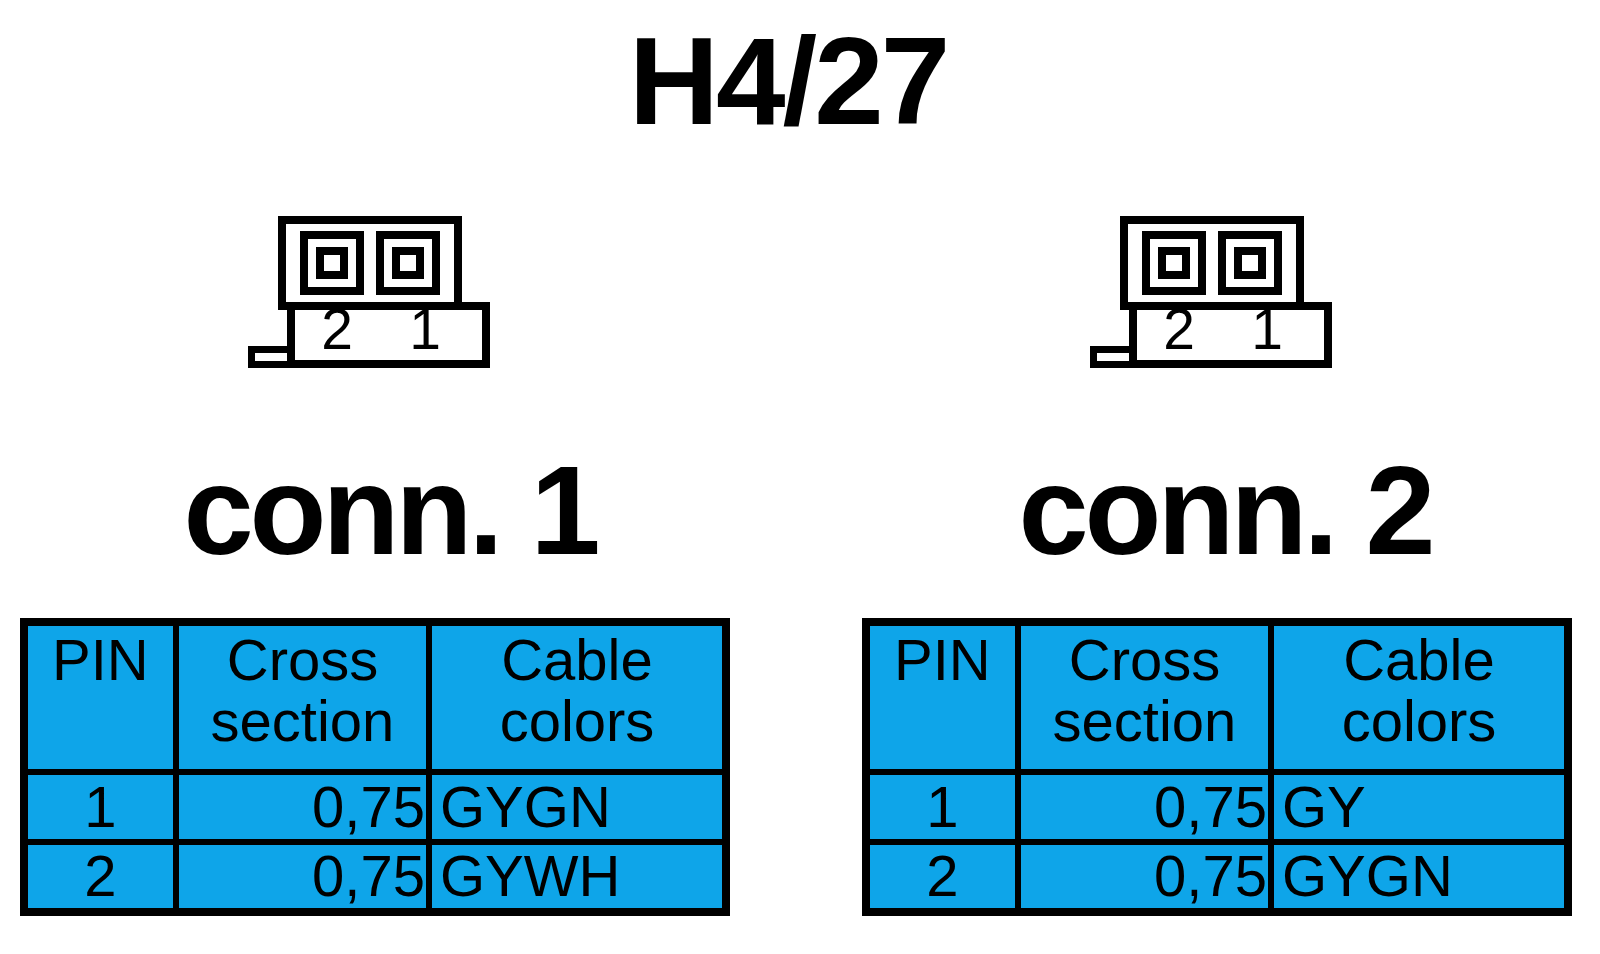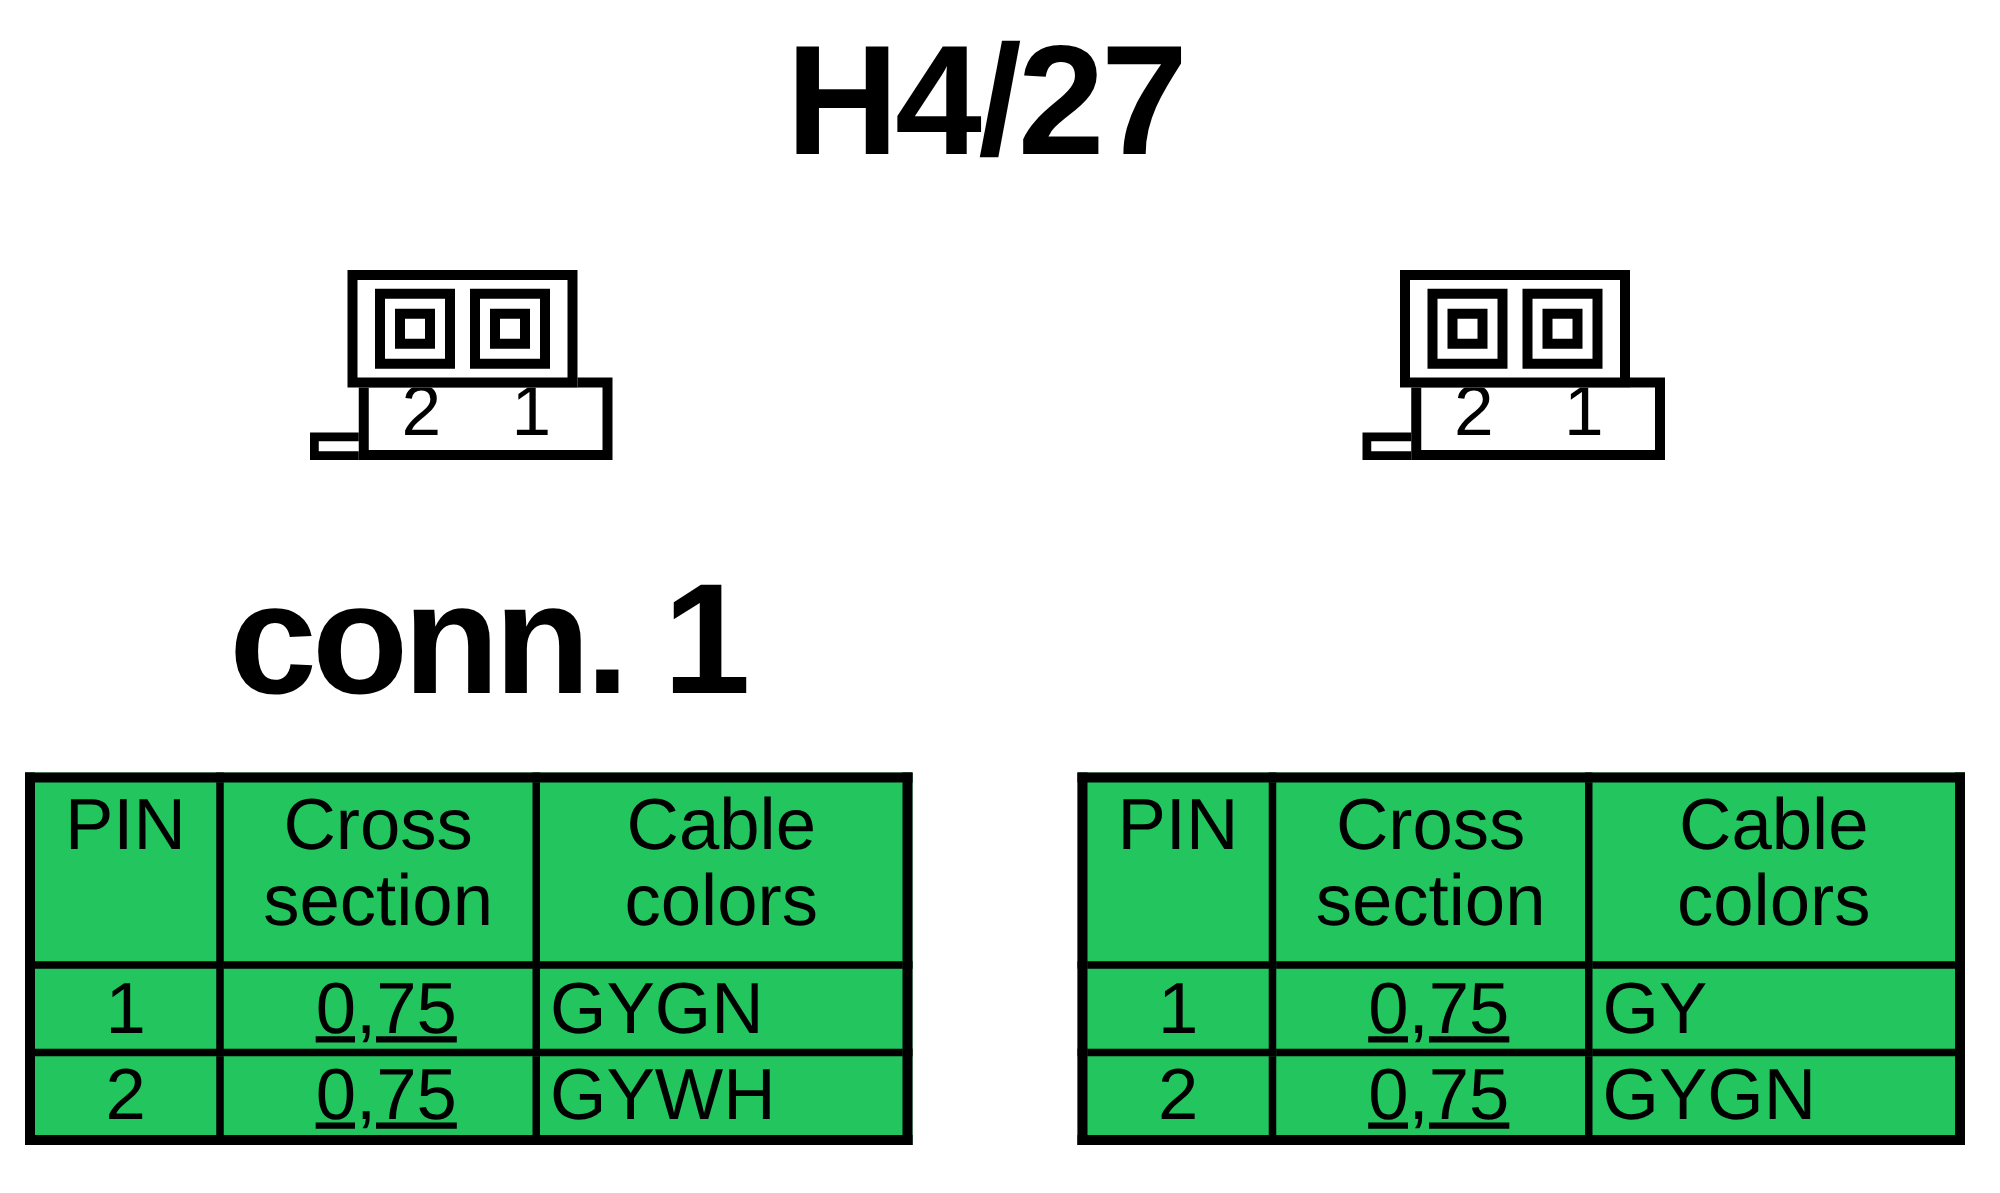"conn. 2" div.conn-label { html: none -> <div>conn. 2</div> }
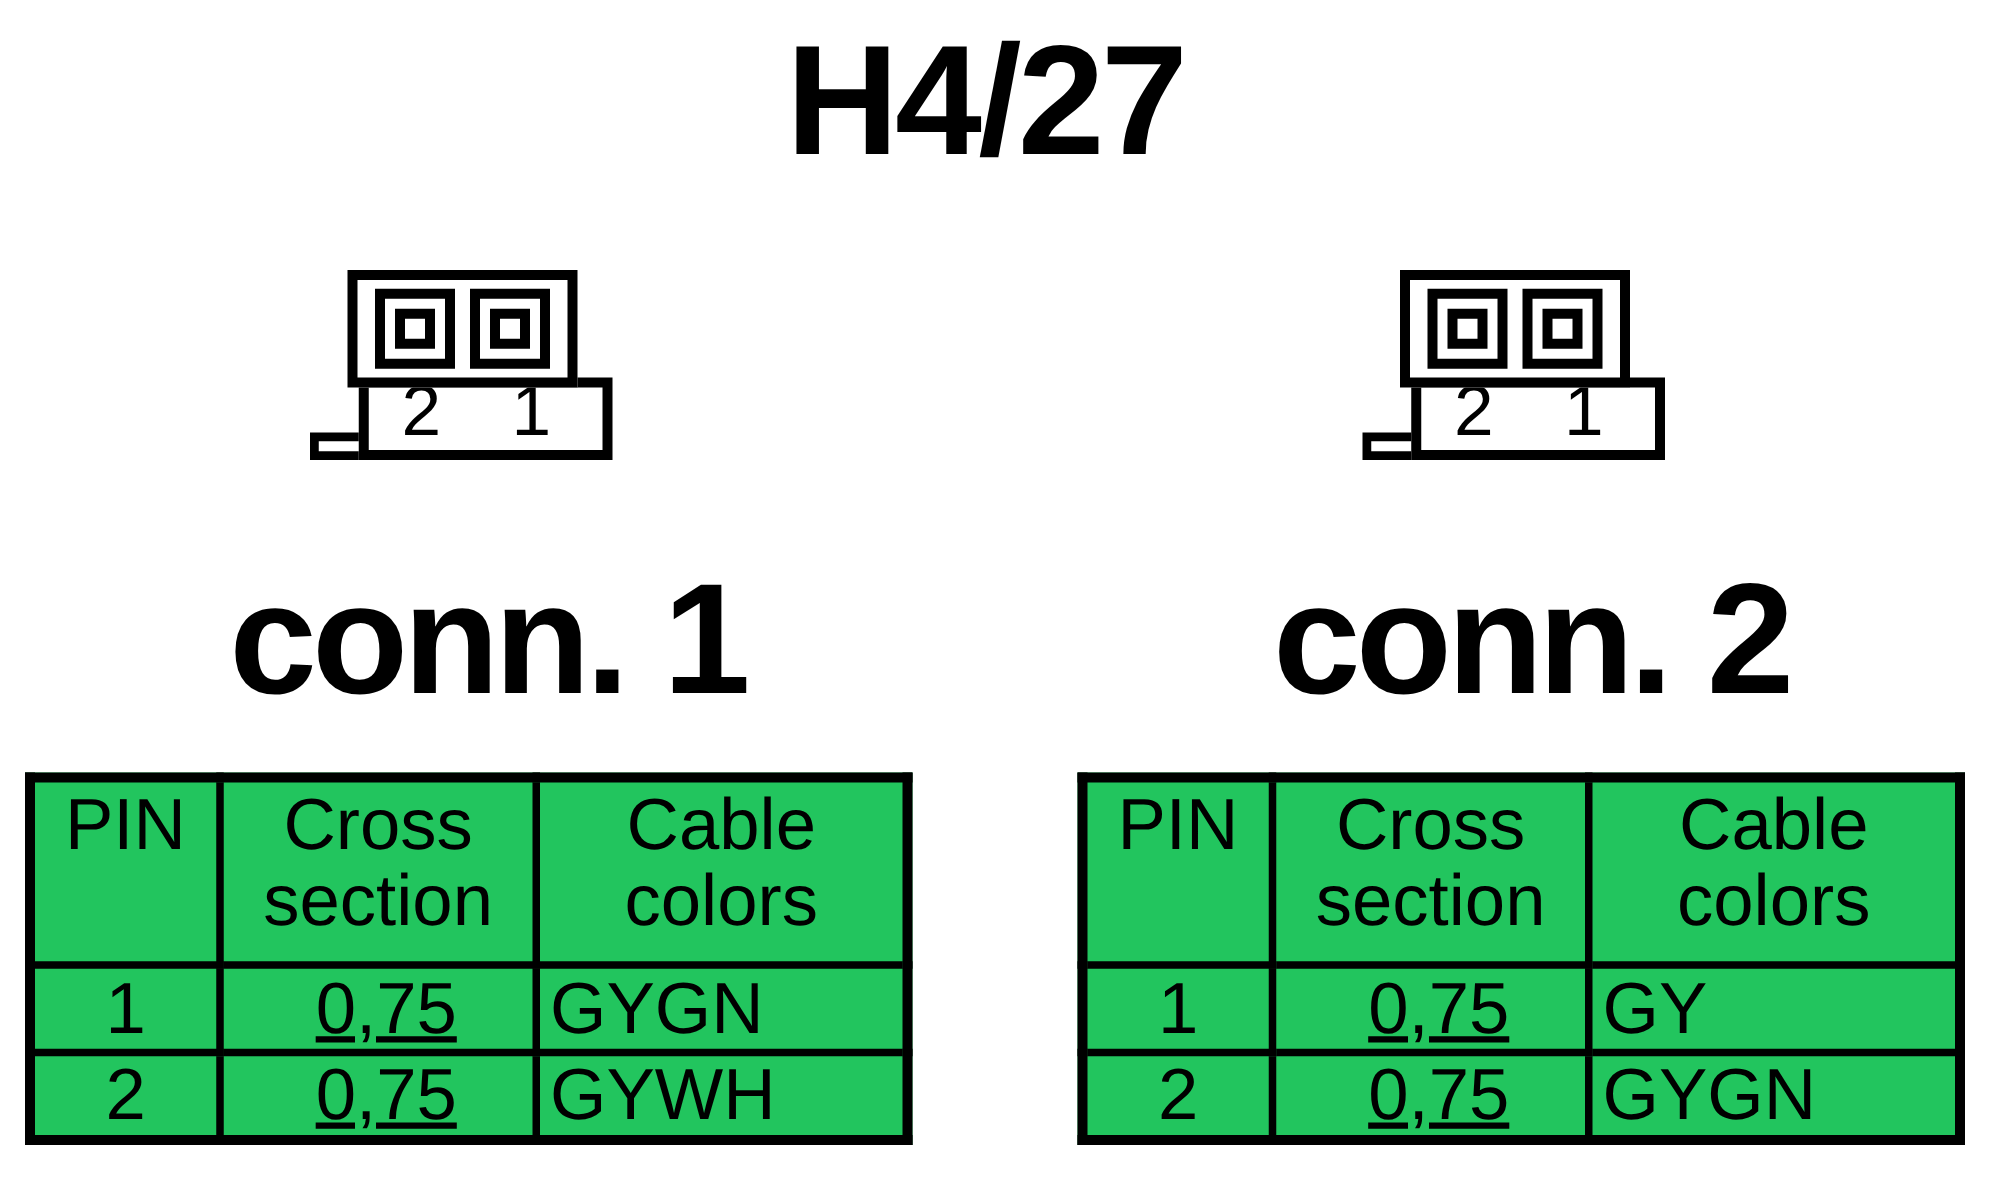"PIN" .pin-table { background: #22c55e -> #0ea5e9 }
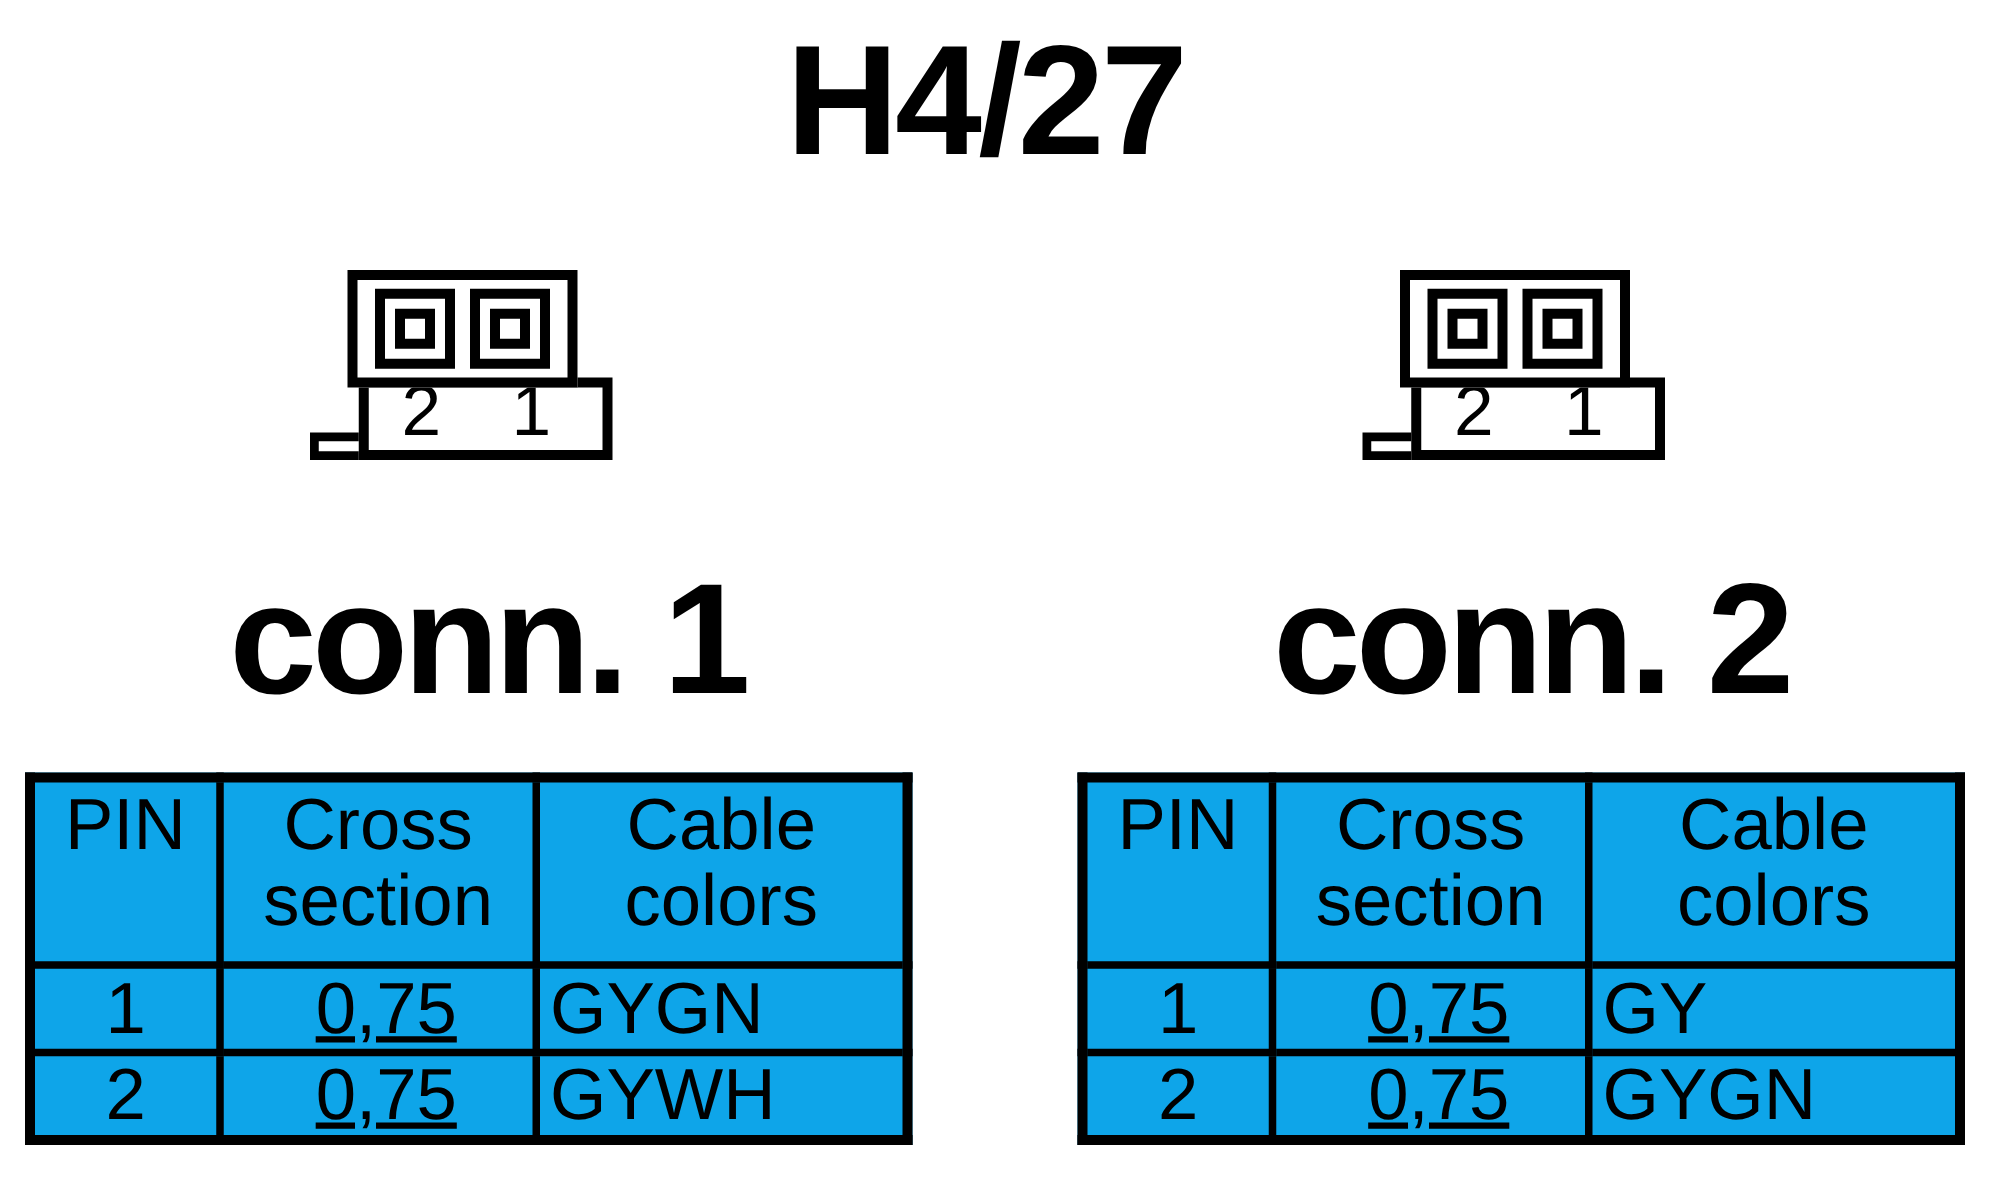"0,75" .pin-table td.cell-cross { text-align: center -> right; text-decoration: underline -> none }
